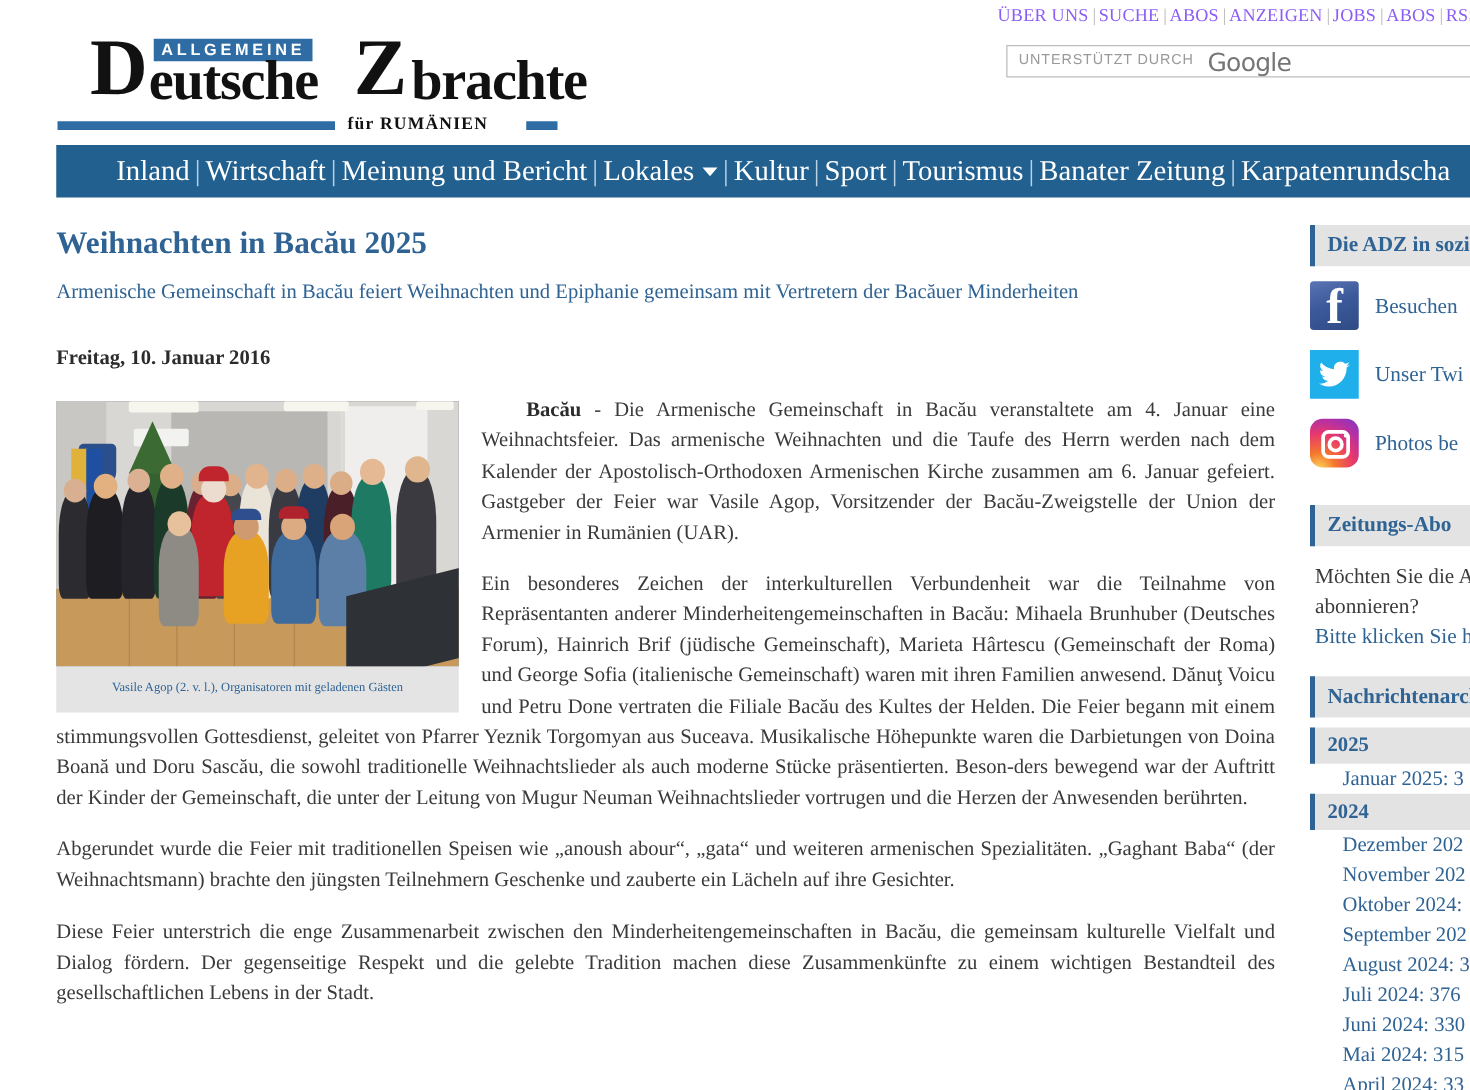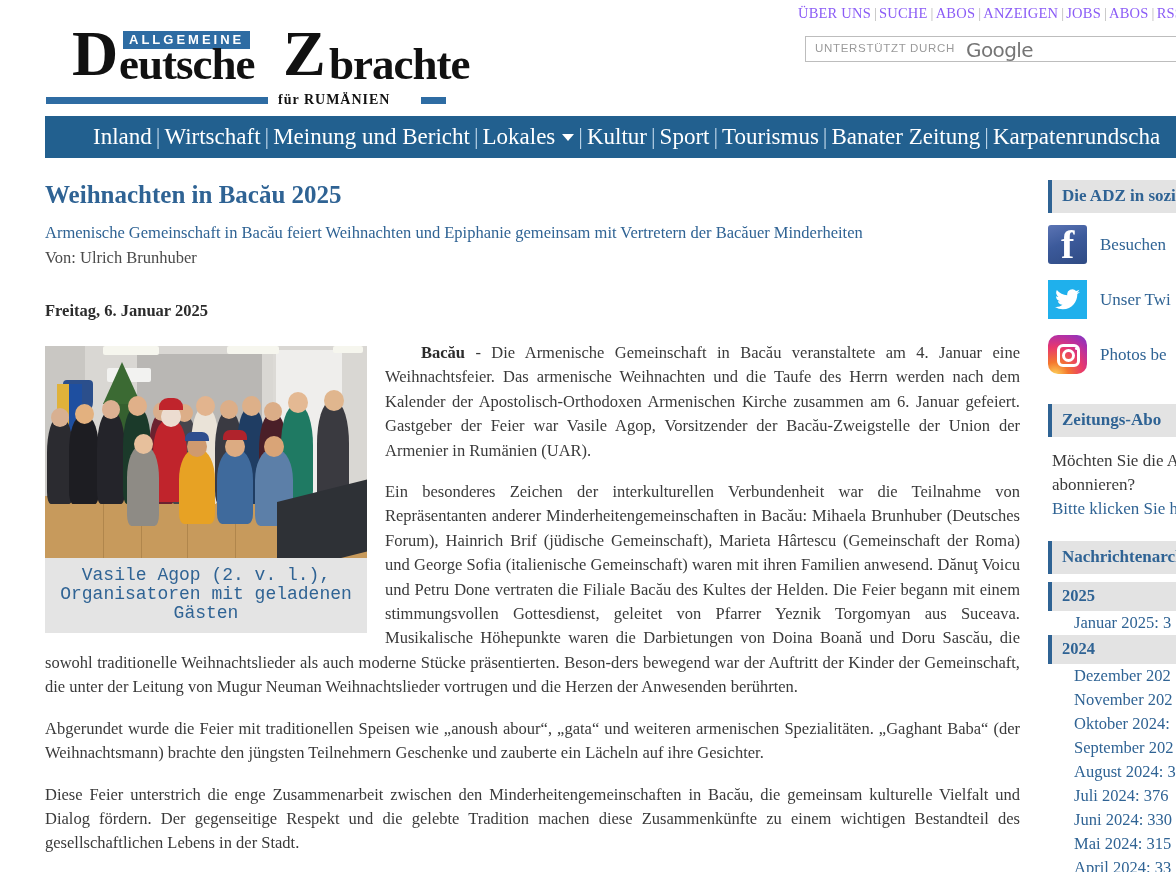"Von: Ulrich Brunhuber" div.byline { html: <div>Von: Ulrich Brunhuber</div> -> none }
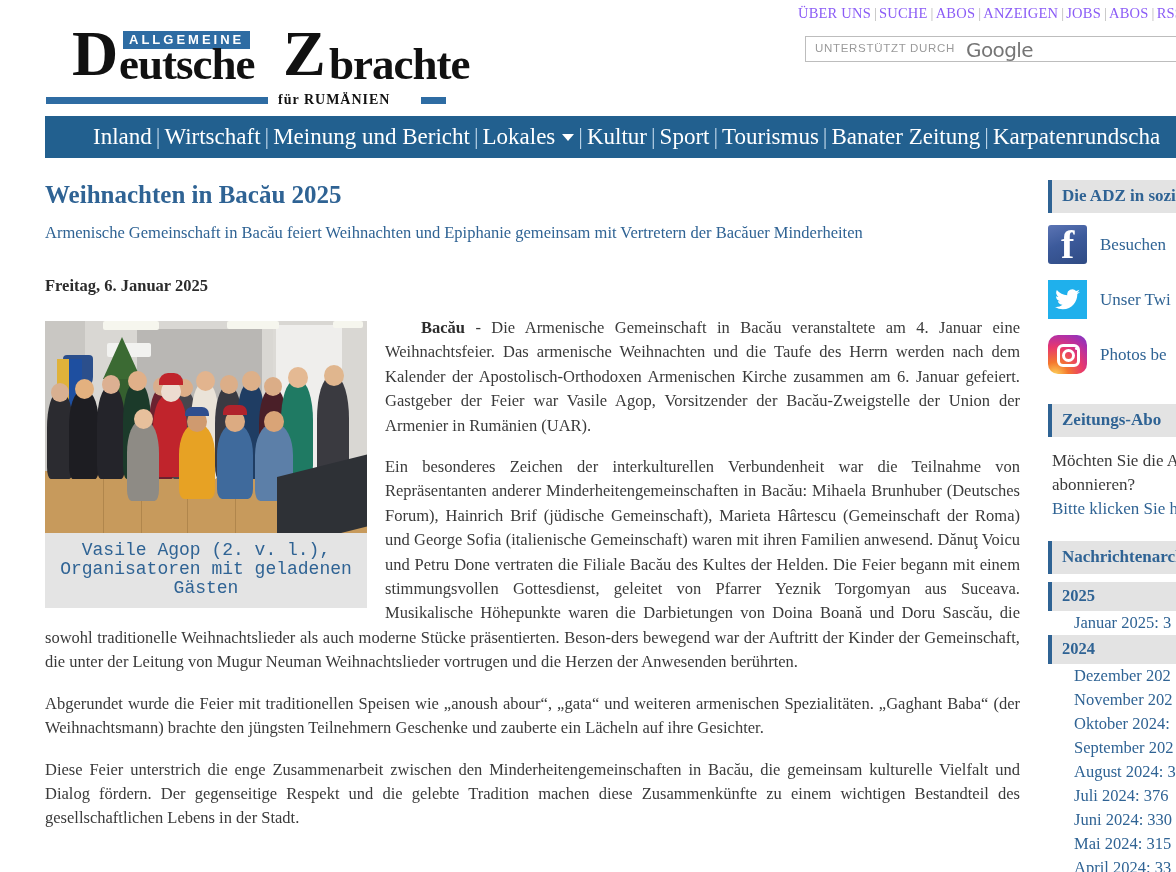"Freitag, 6. Januar 2025" div.dateline { text: 6. Januar 2025 -> 10. Januar 2016 }
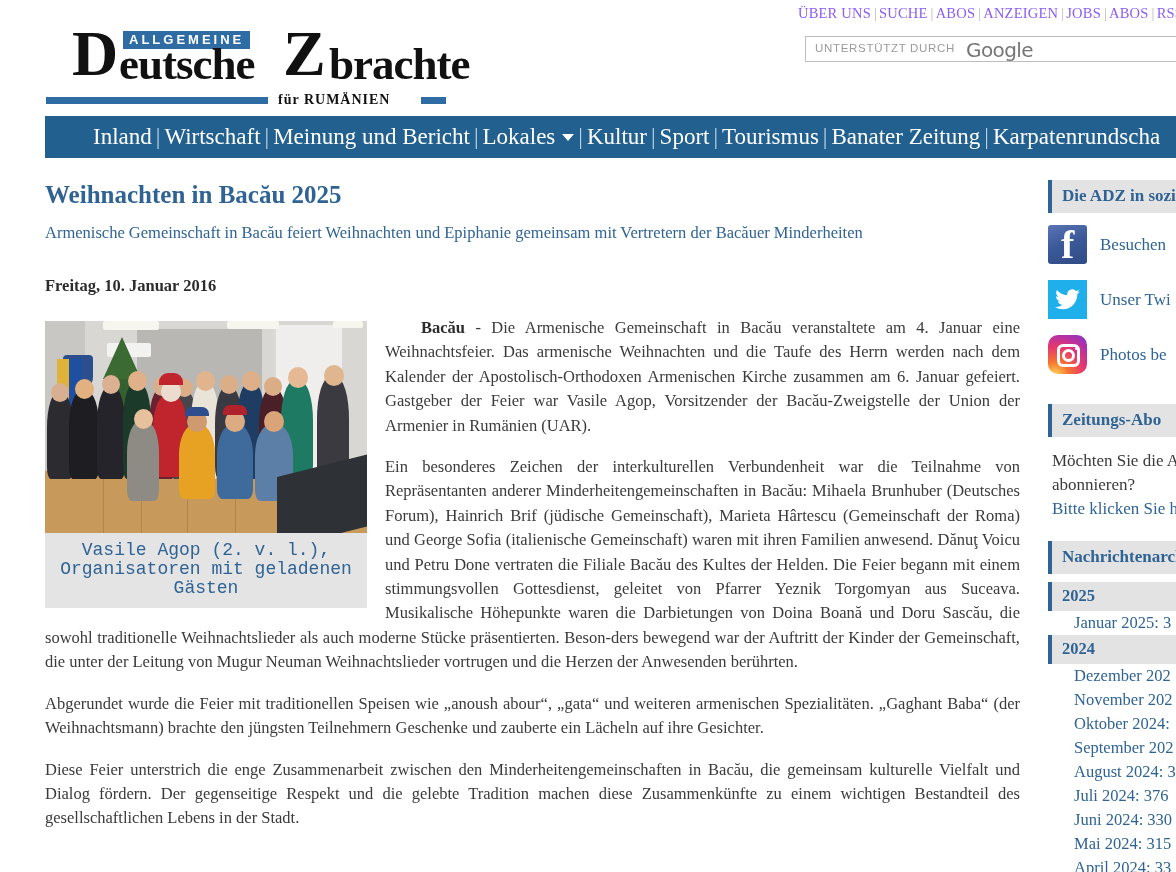"Vasile Agop (2. v. l.)," .figcap { font-family: Liberation Mono, monospace -> Liberation Serif, serif; font-size: 18px -> 10px }
